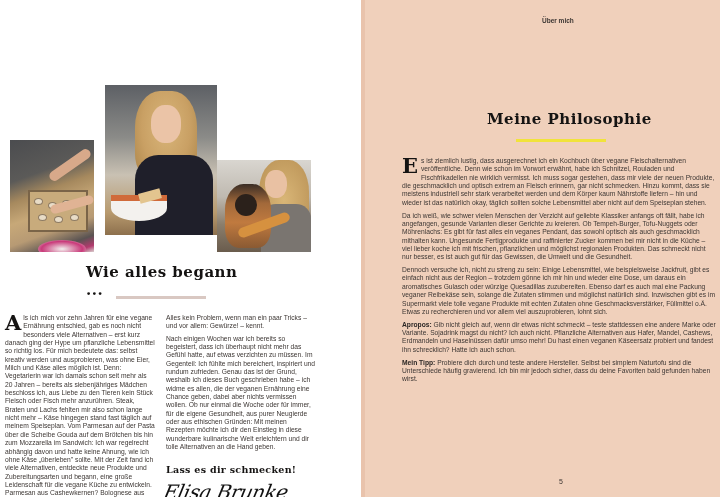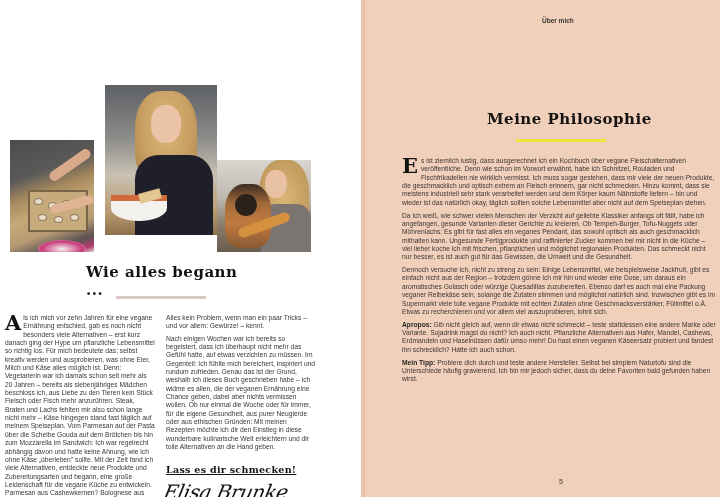"Lass es dir schmecken!" .closing { text-decoration: underline -> none }
